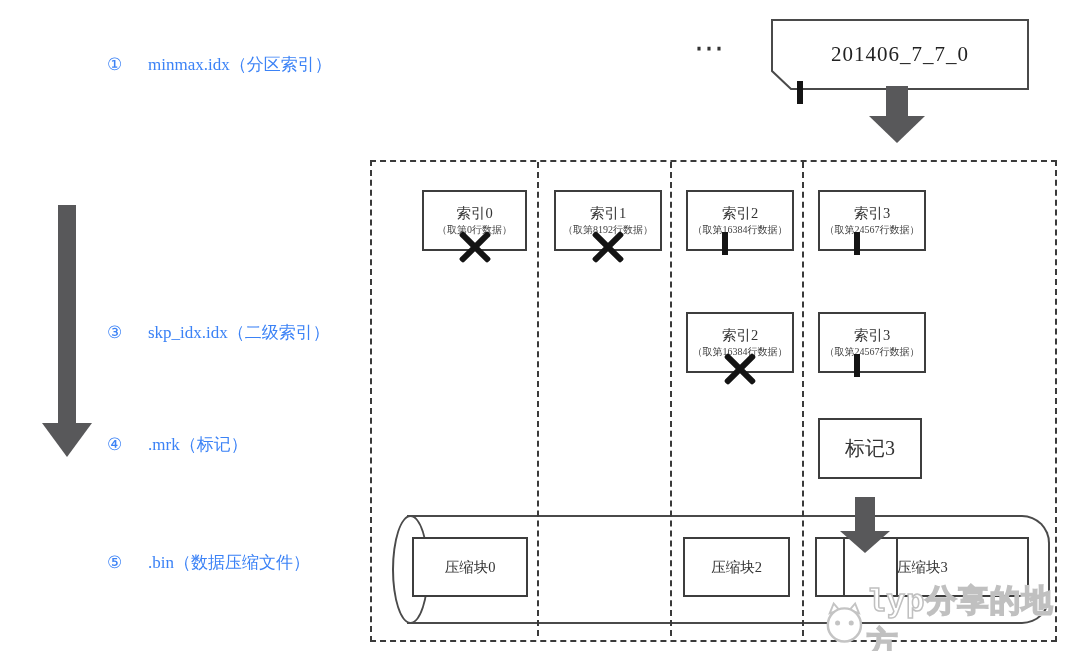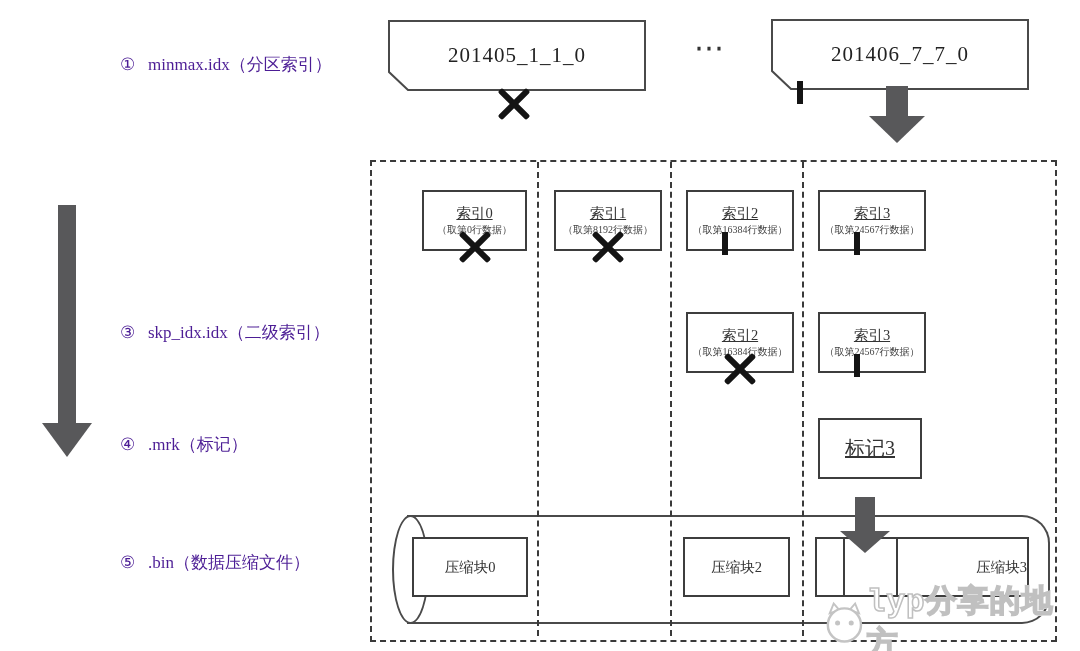"① minmax.idx（分区索引）" .side-label { color: #4c1d95 -> #3b82f6; text-align: center -> none }
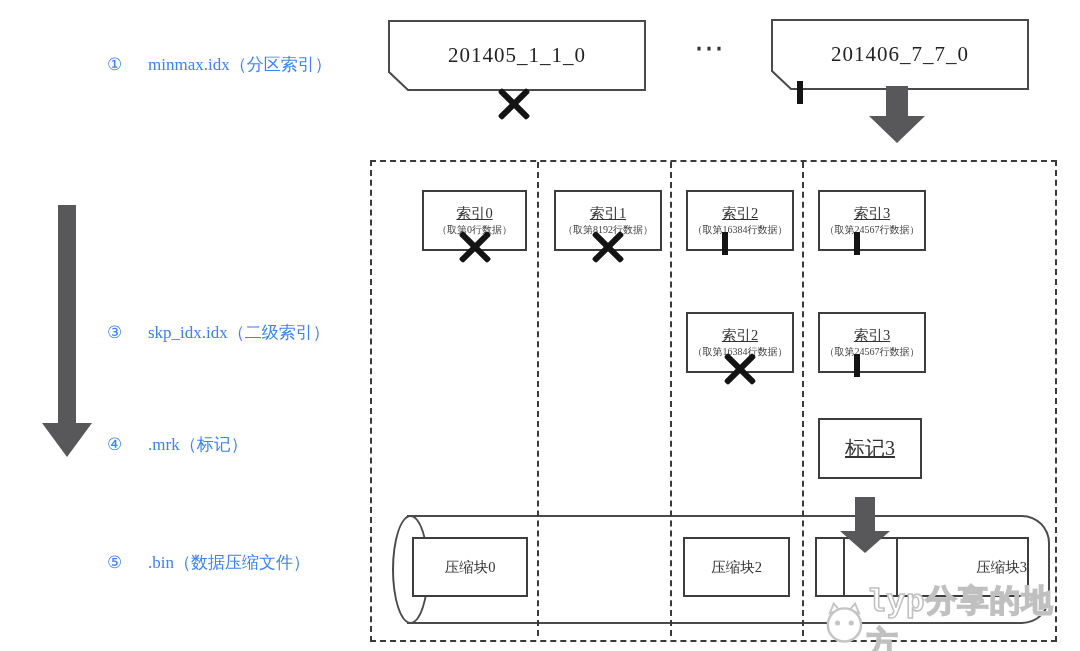"201405_1_1_0" div.part-box { html: <div> <svg> <polygon></polygon> </svg> <div>201405_1_1_0</div> <span></span> </div> -> none }
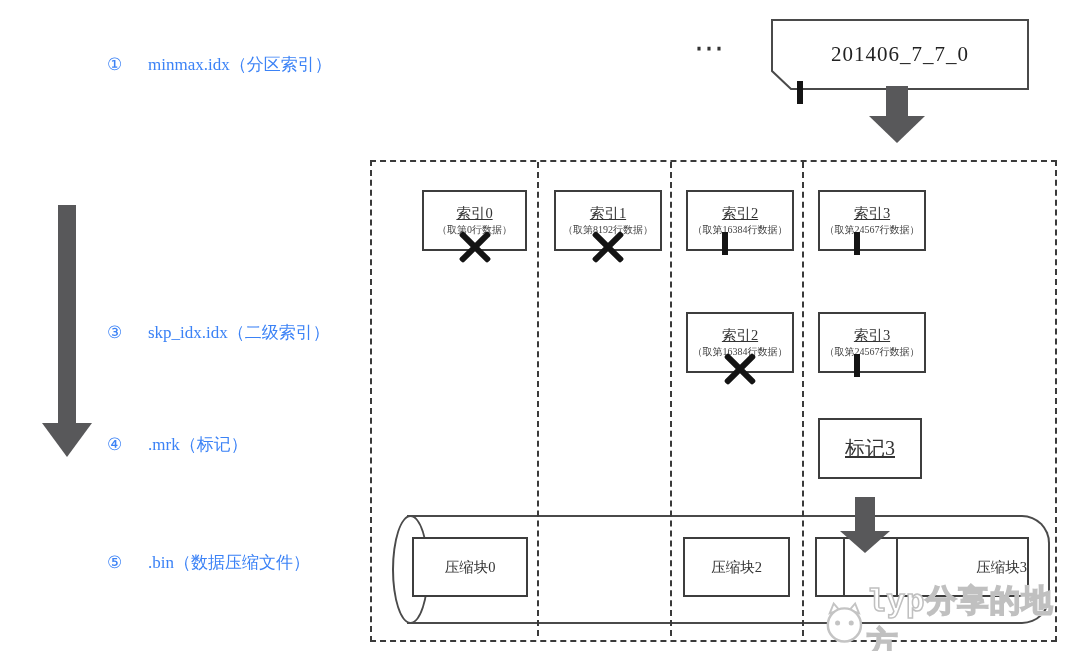"索引0" .ibox .t { text-decoration: underline -> none }
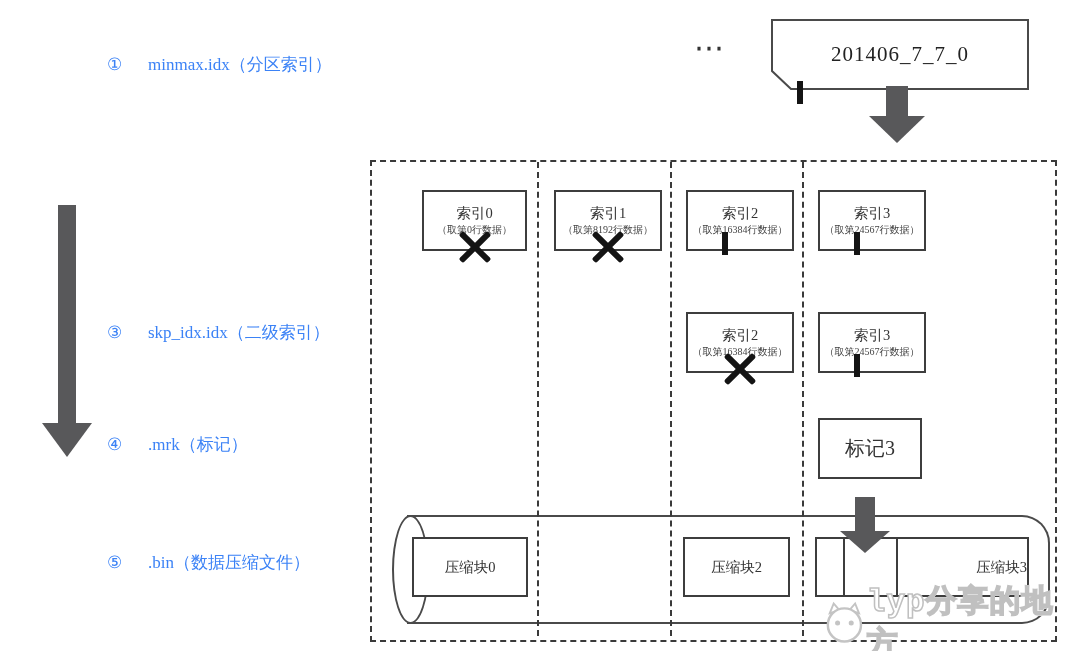"压缩块3" #cblock3 .lbl { text-align: right -> left }
